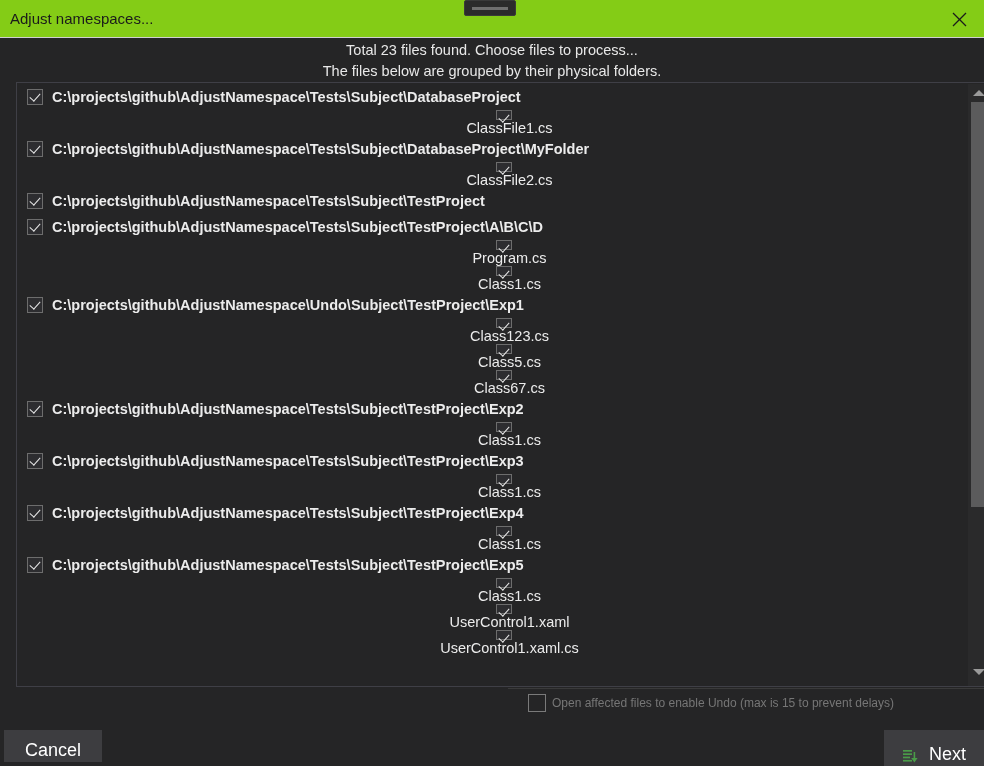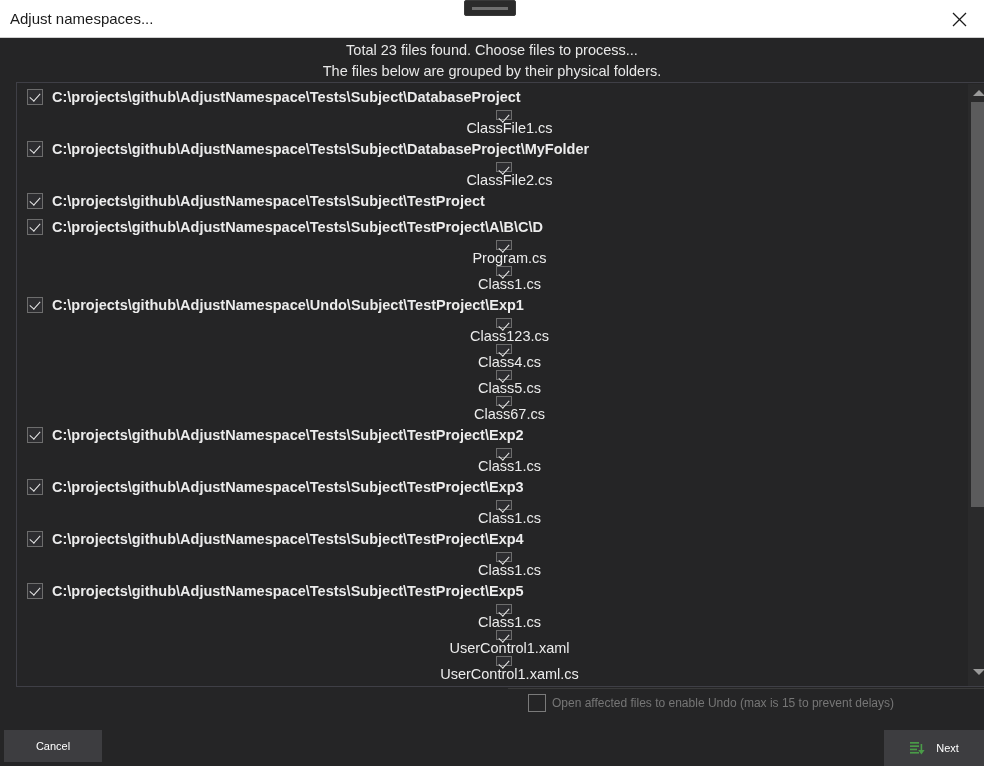"Adjust namespaces..." .titlebar { background: #ffffff -> #84cc16 }
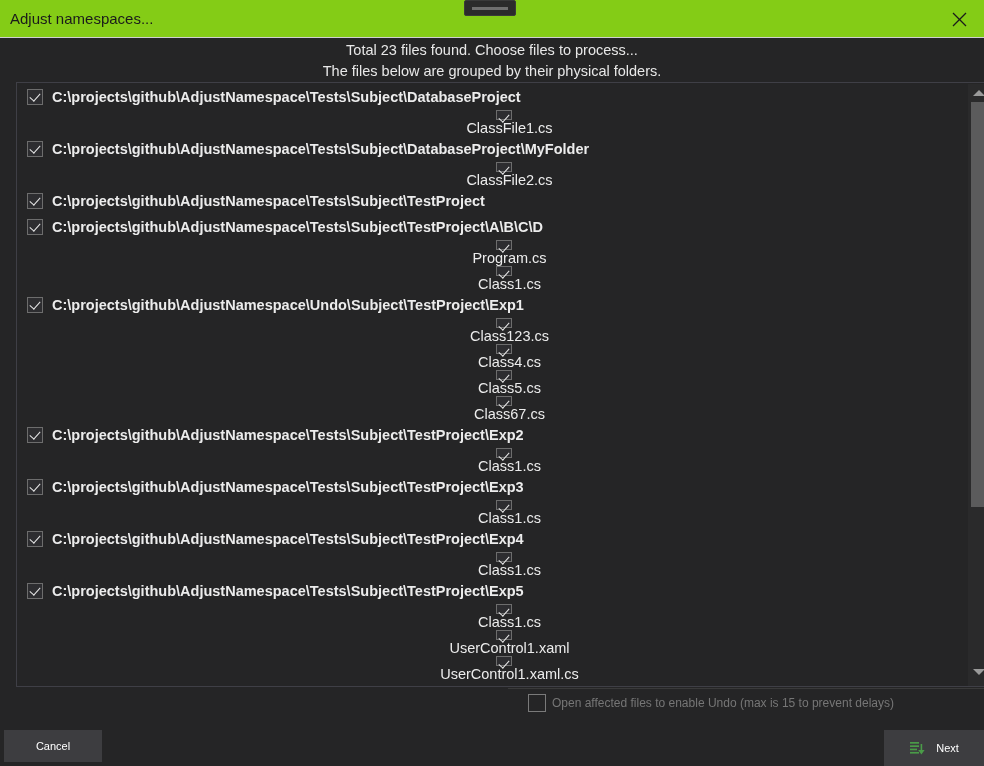"Class4.cs" div.row { html: <div> <span></span> <span>Class4.cs</span> </div> -> none }
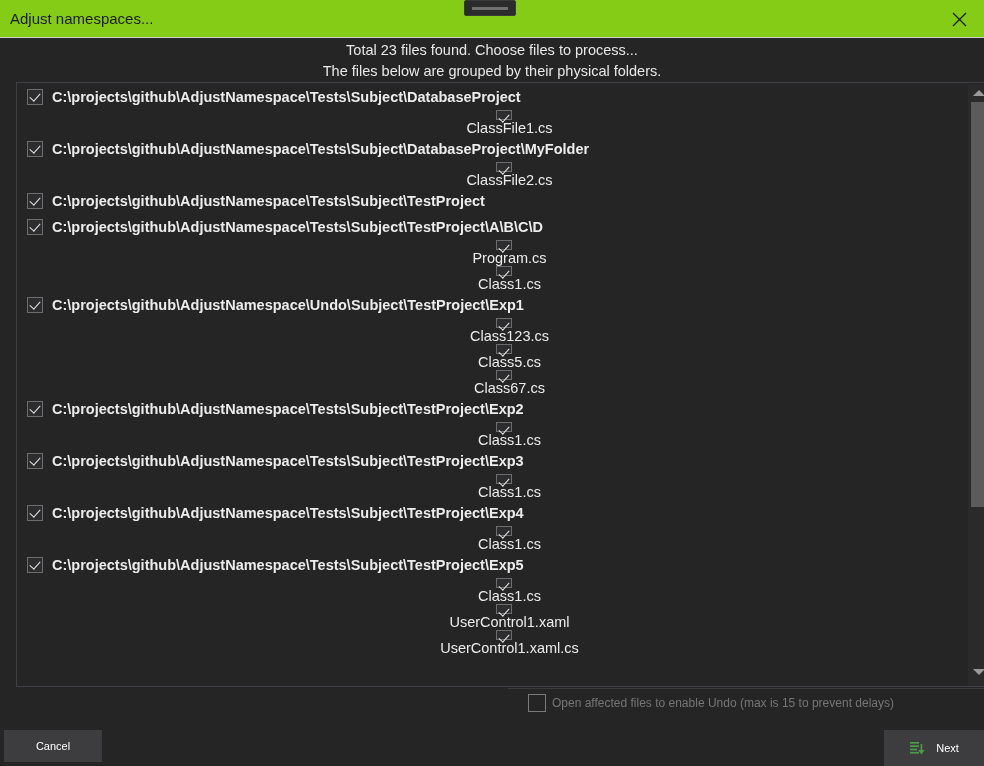"Cancel" .btn { align-items: center -> flex-end; font-size: 11px -> 18px }
